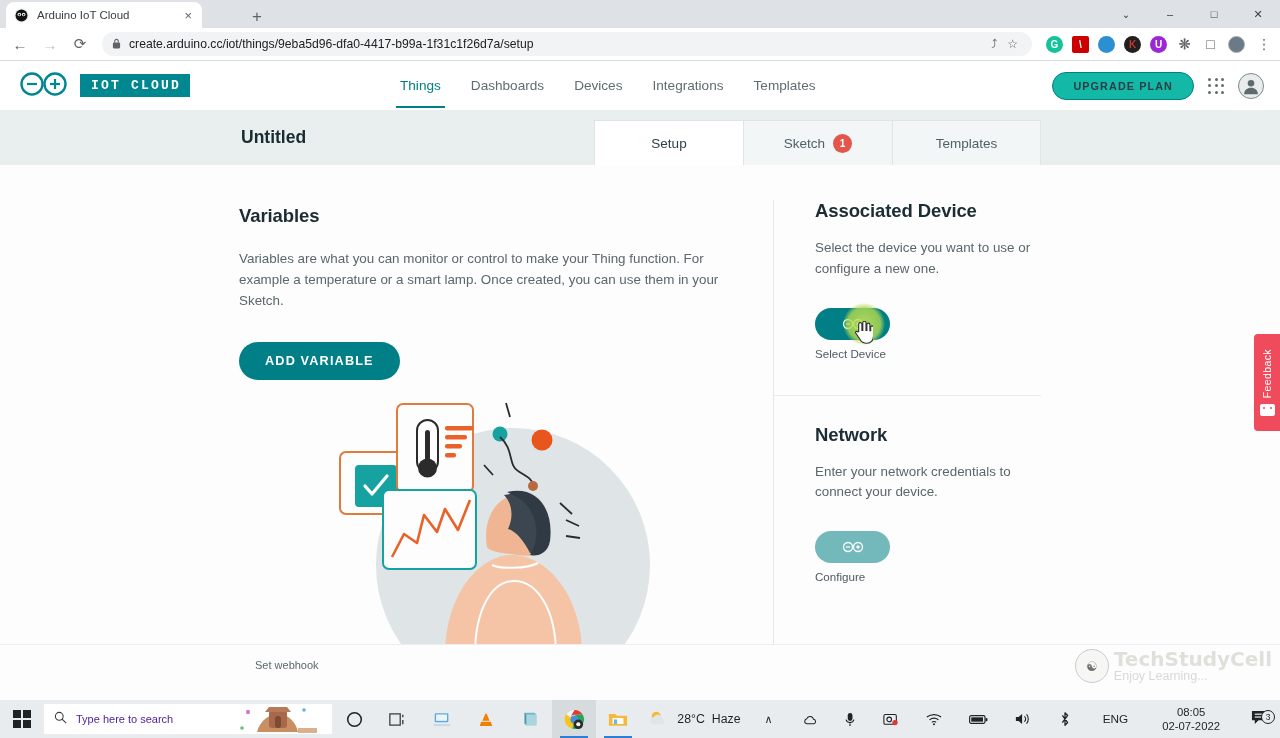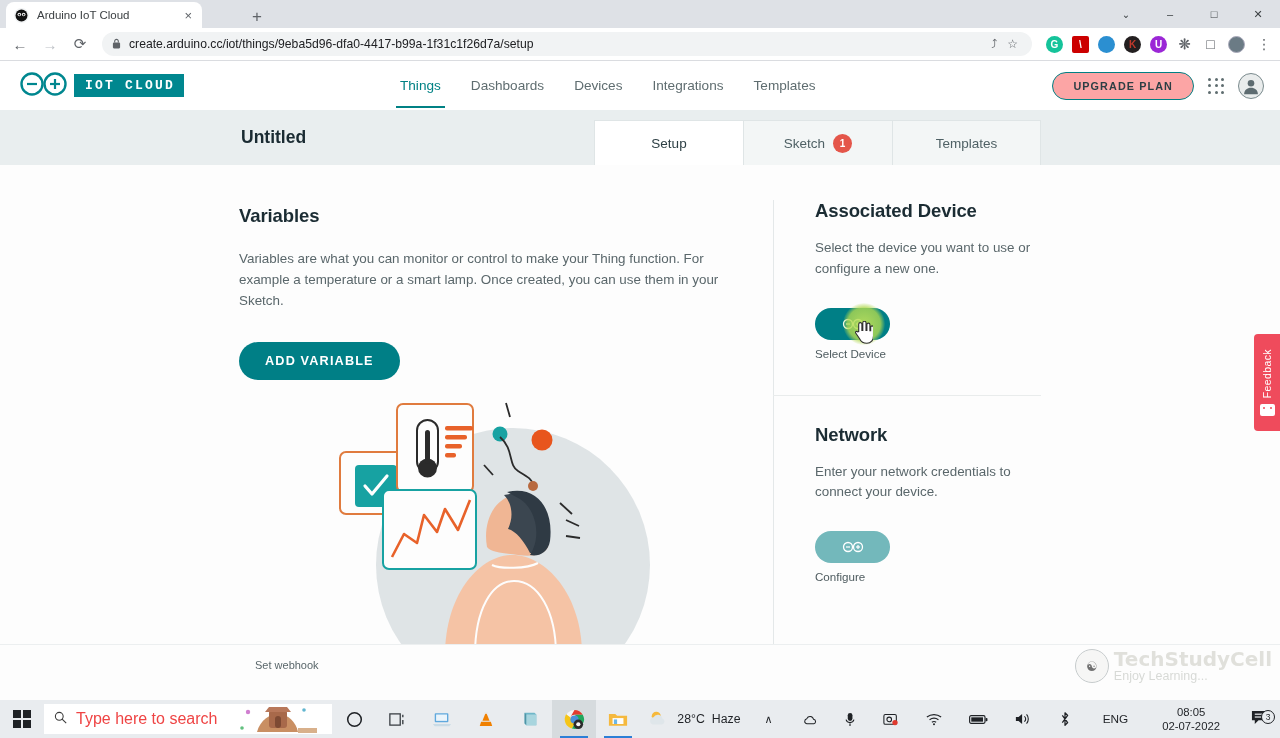"IOT CLOUD" .brand { gap: 4px -> 10px }
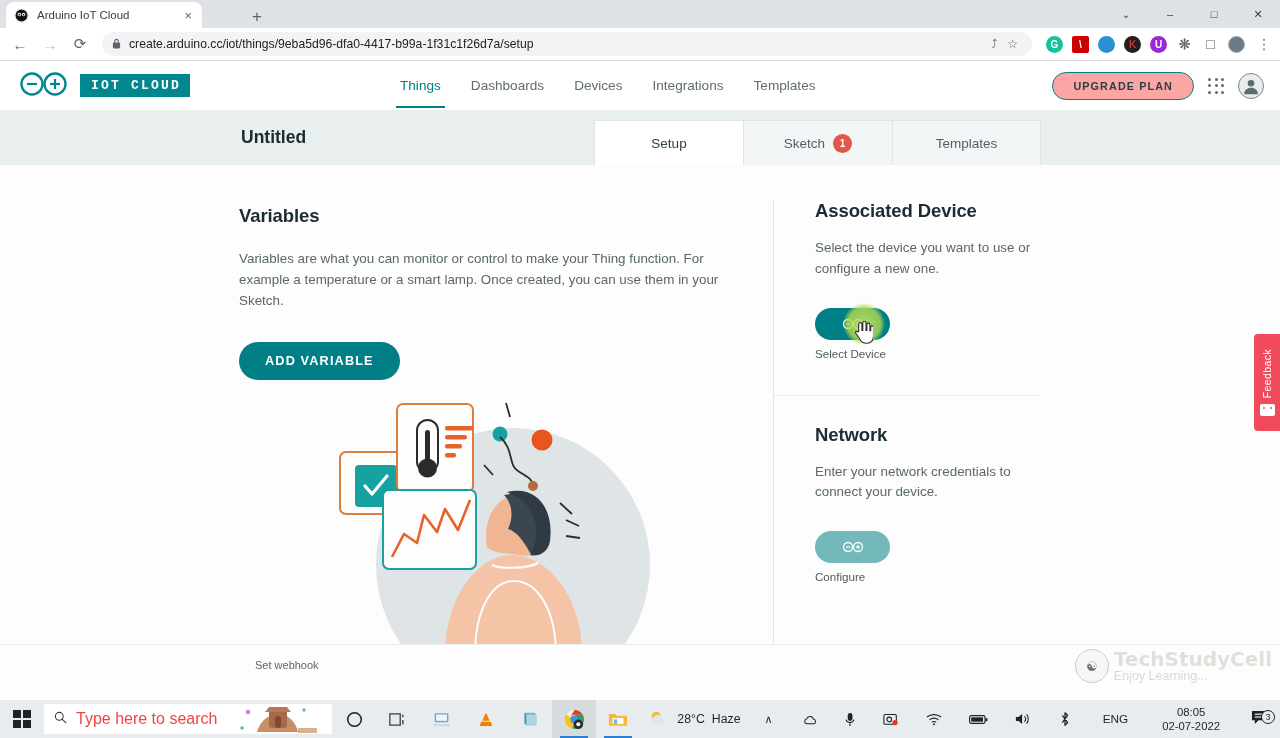"UPGRADE PLAN" .upgrade-btn { background: #fca5a5 -> #14b8a6 }
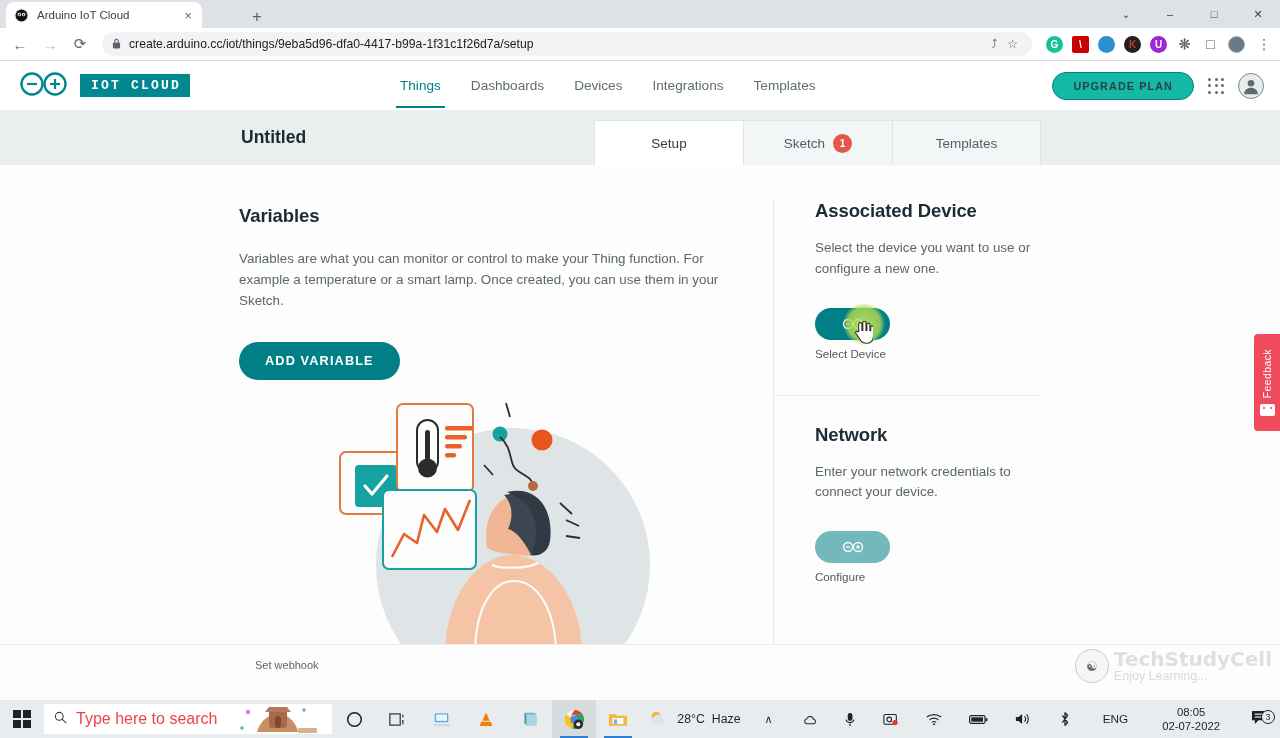"Type here to search" .search-box .ph { color: #ef4444 -> #4c1d95; font-size: 16px -> 11px }
